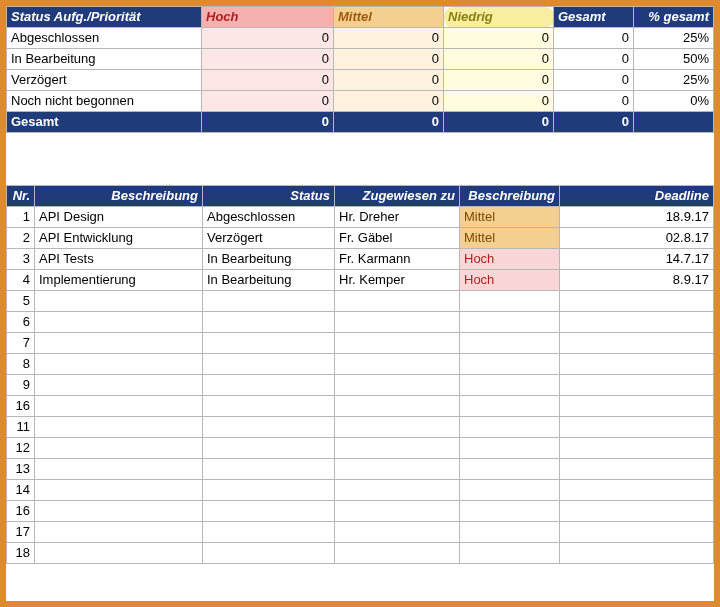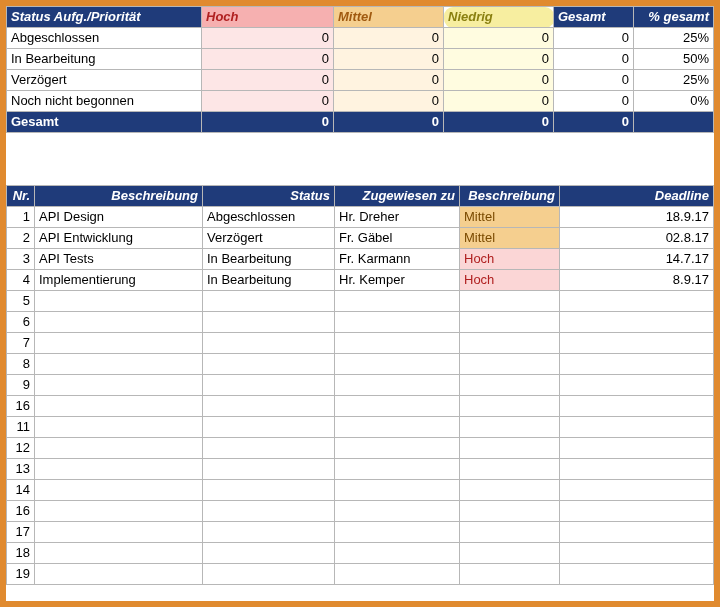"19" tr { html: <tr> <td>19</td> <td></td> <td></td> <td></td> <td></td> <td></td> </tr> -> none }
